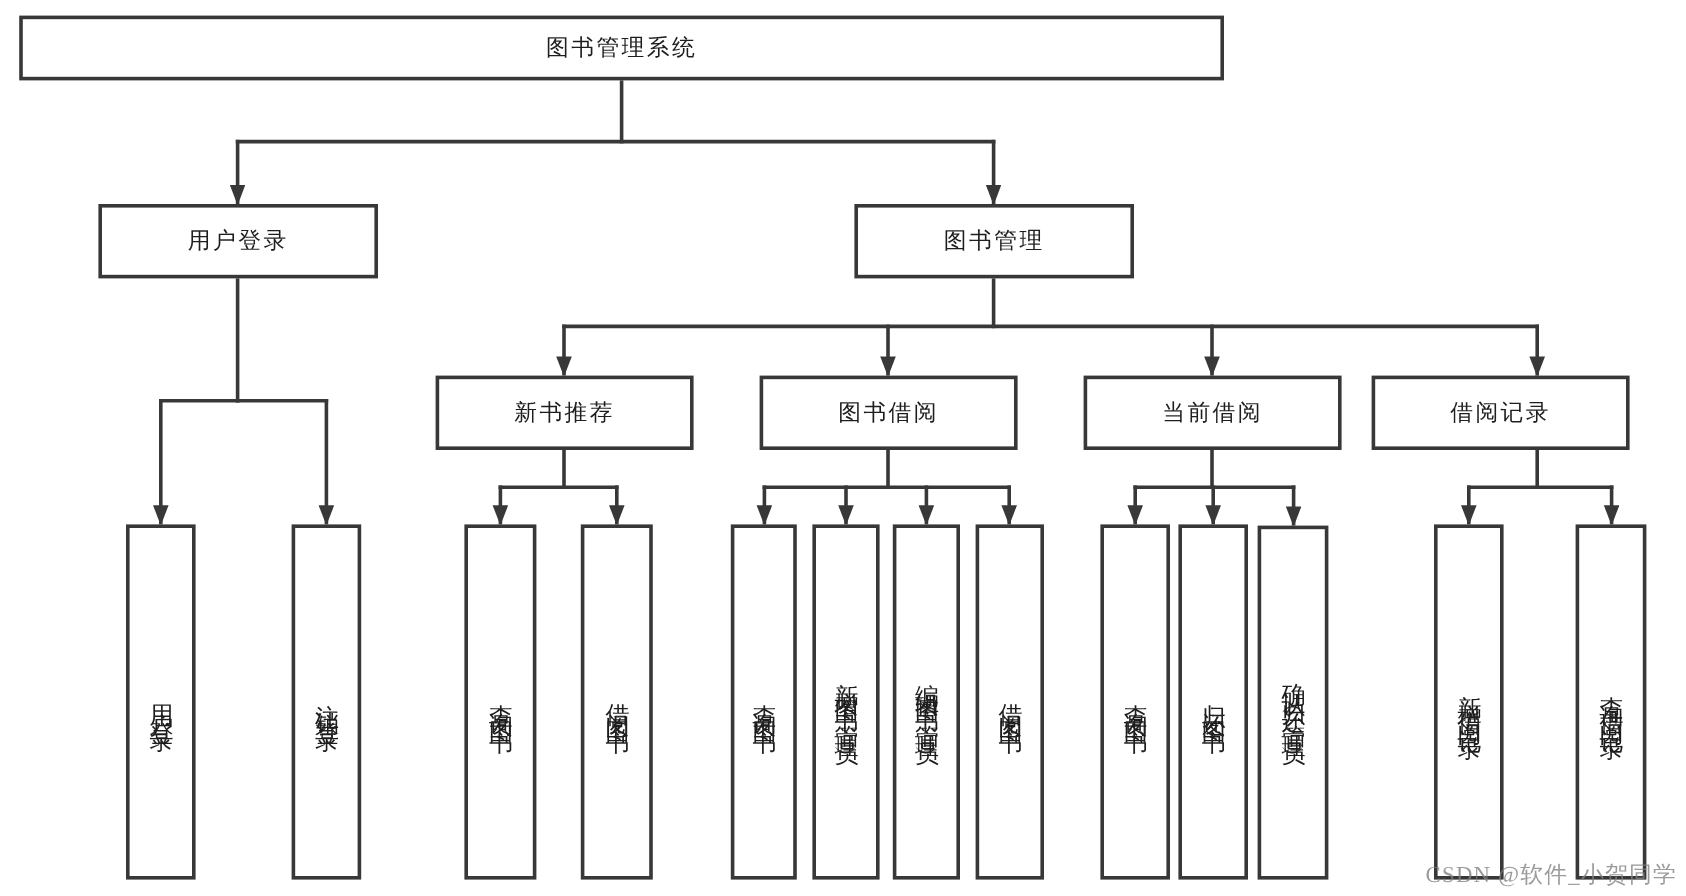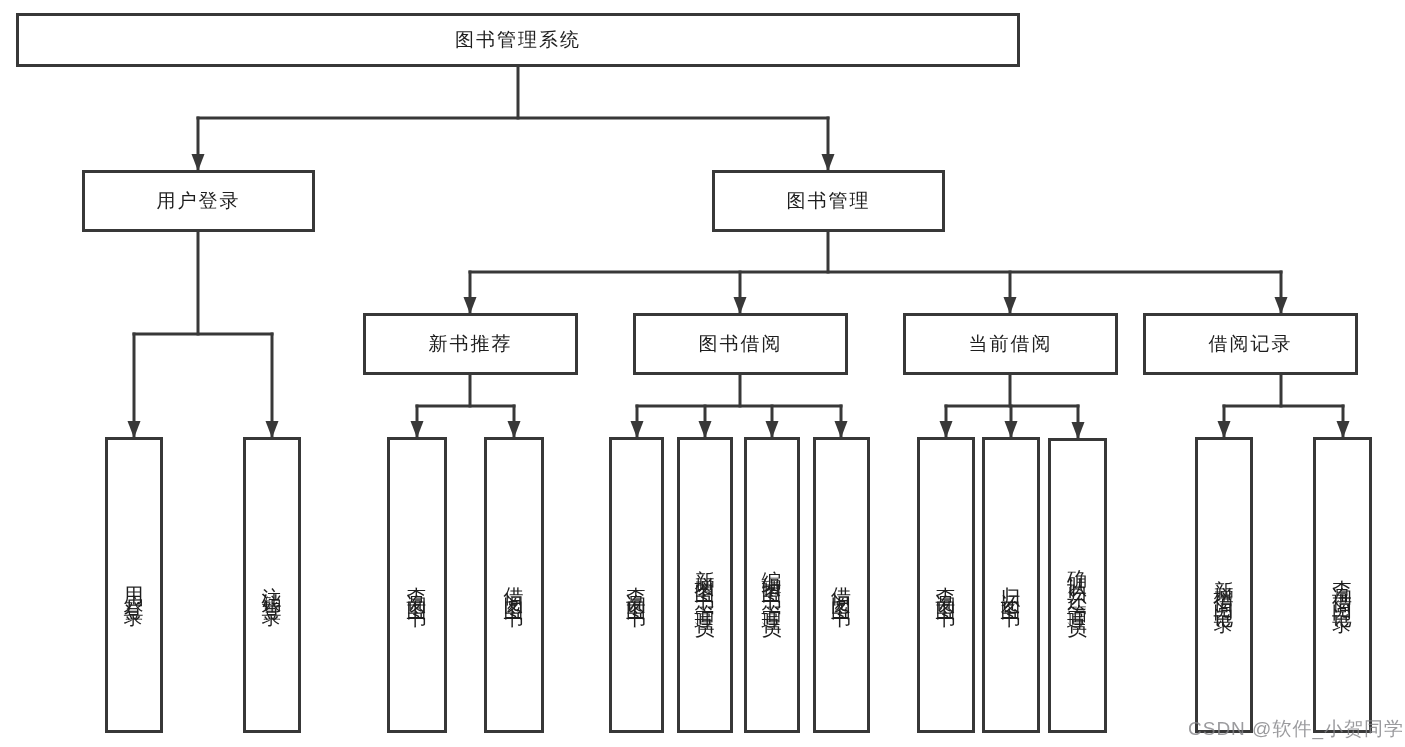"CSDN @软件_小贺同学" .watermark { font-family: none -> Liberation Serif, serif }
